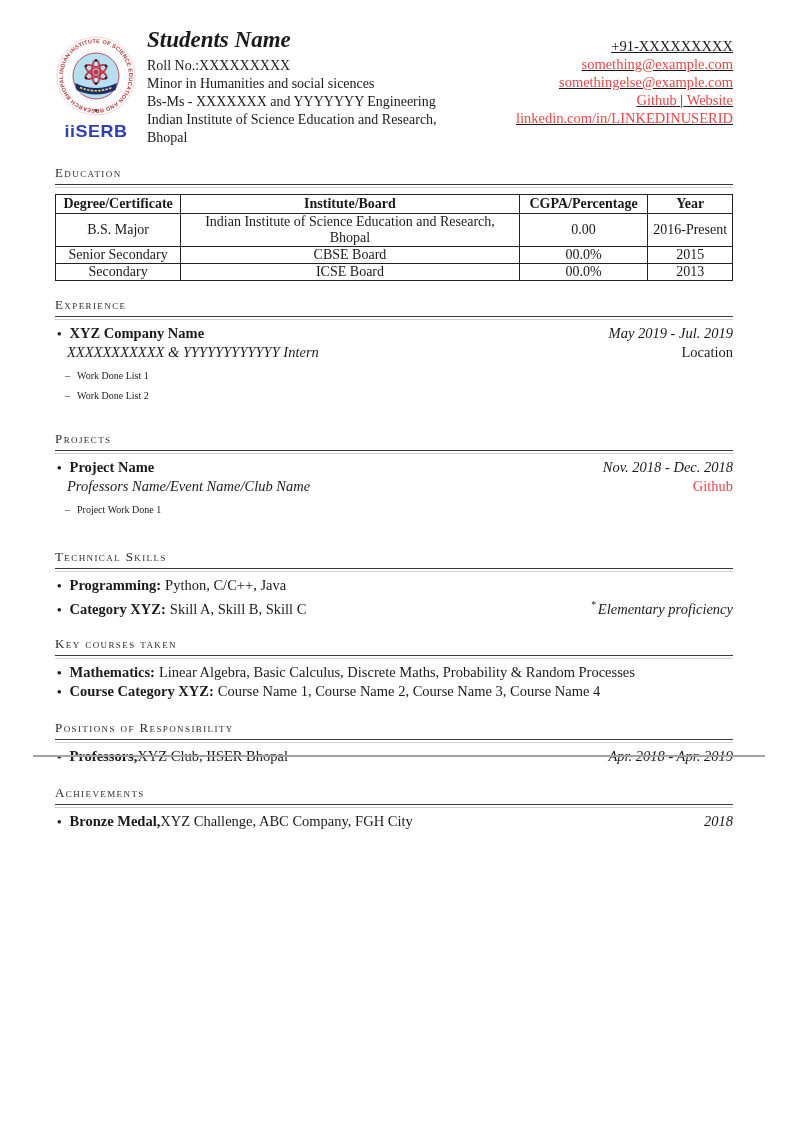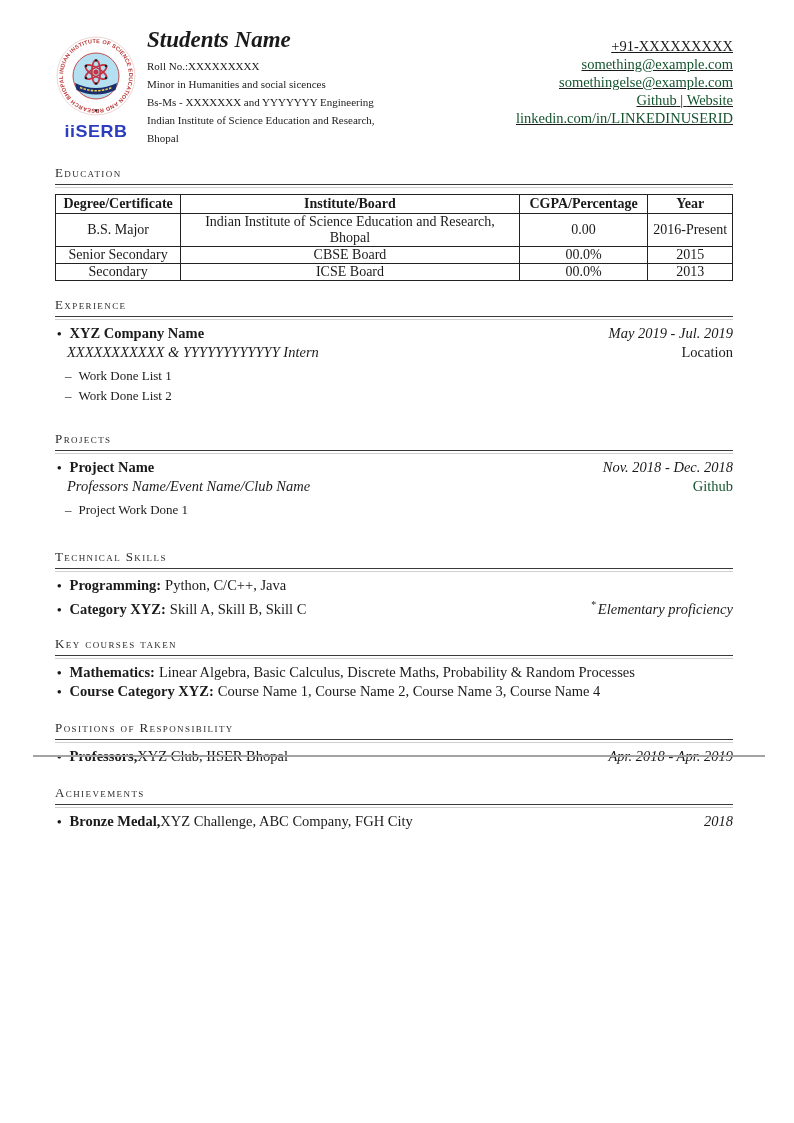"Roll No.:XXXXXXXXX" .info-line { font-size: 11px -> 14px }
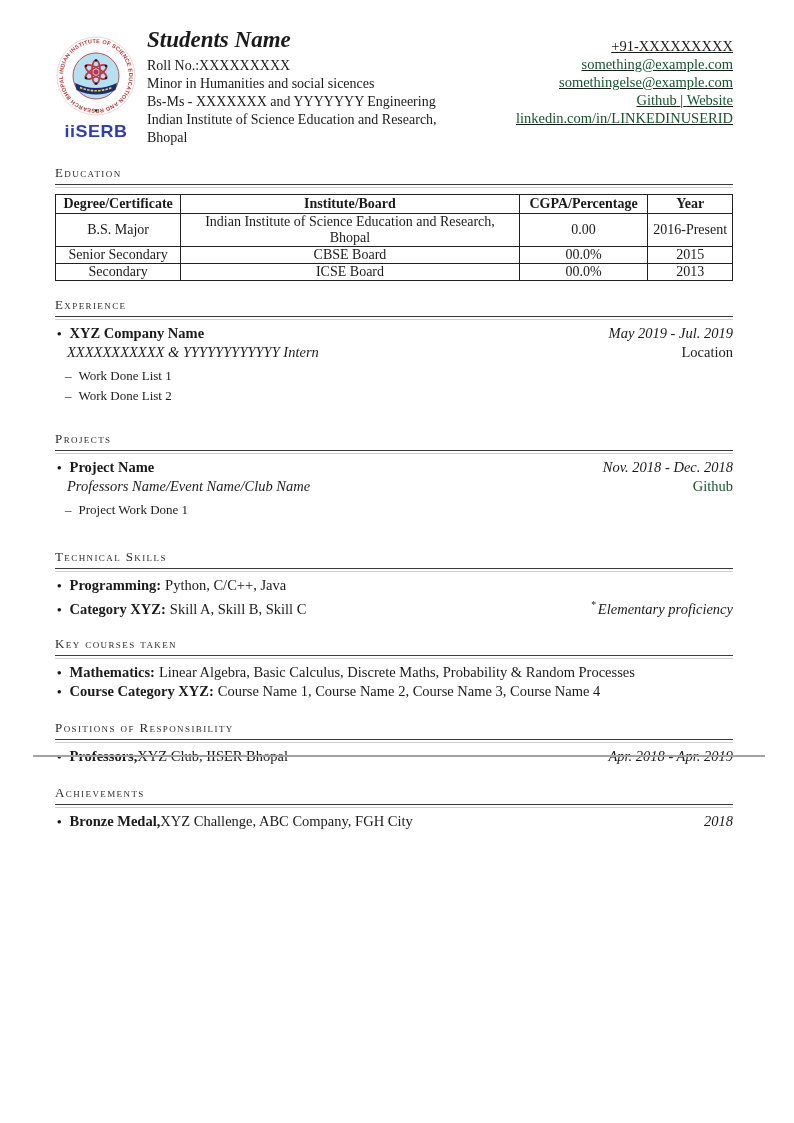"something@example.com" a.plain { color: #14532d -> #ef4444 }
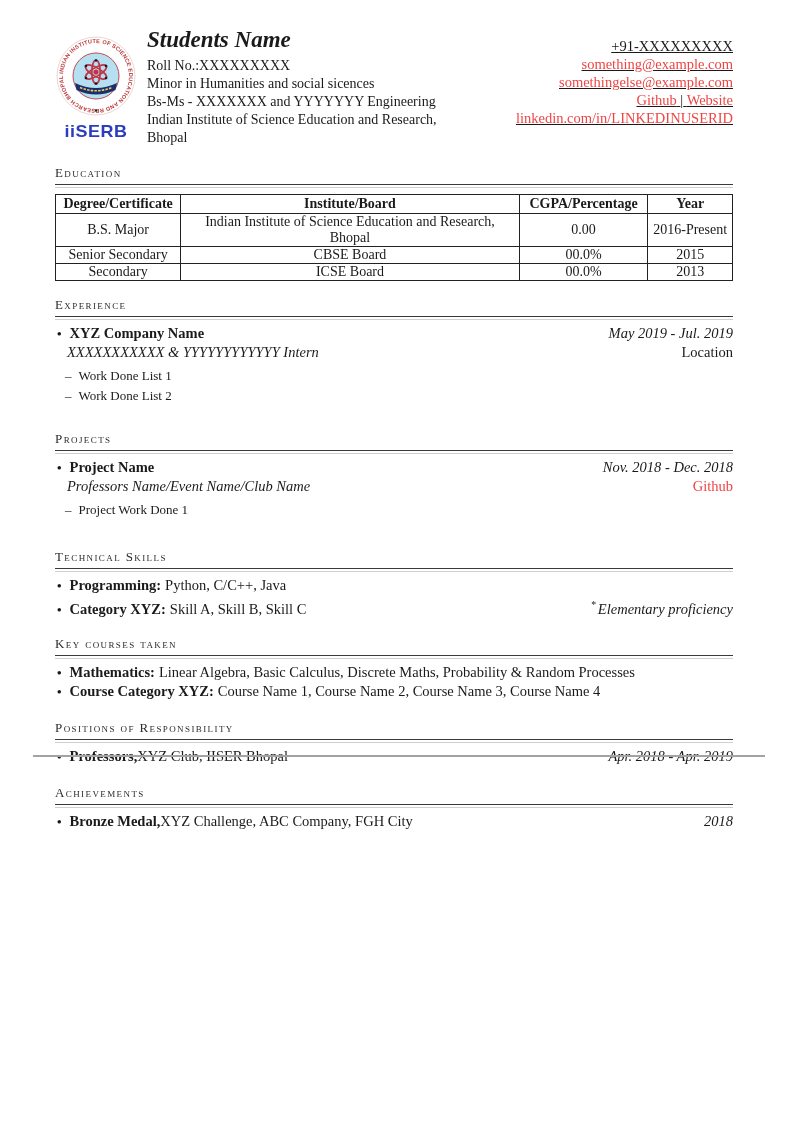"Work Done List 1" .dash { font-size: 13px -> 10px }
